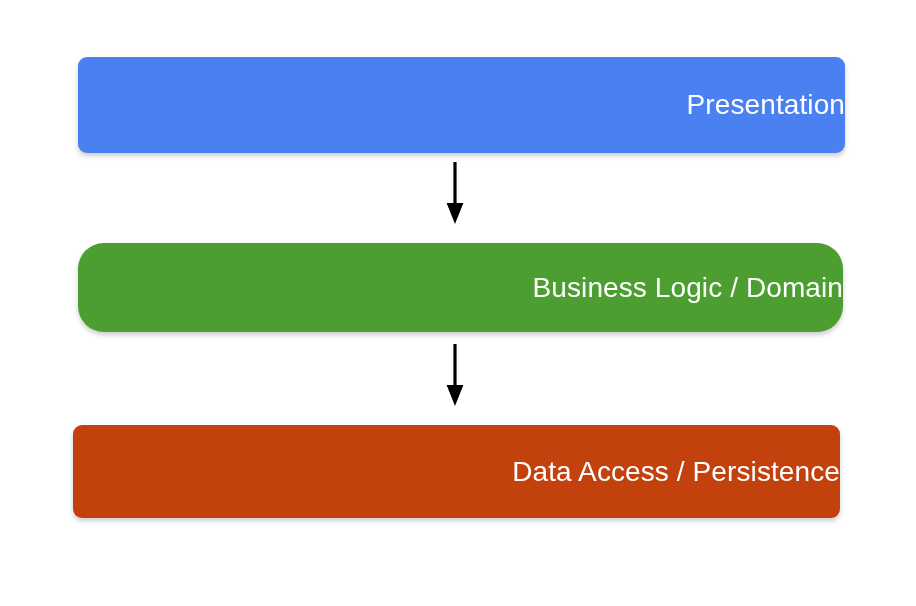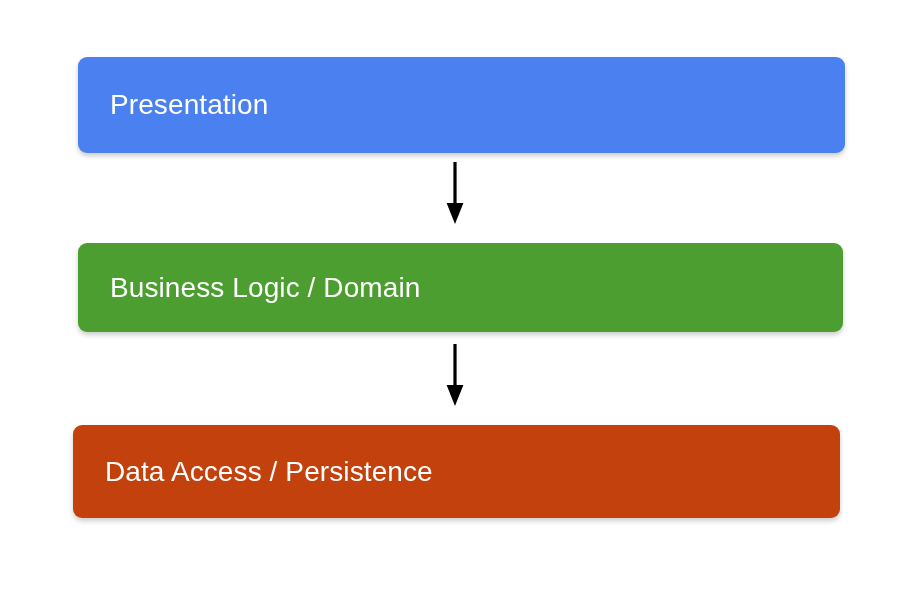"Presentation" .layer-box { justify-content: flex-start -> flex-end }
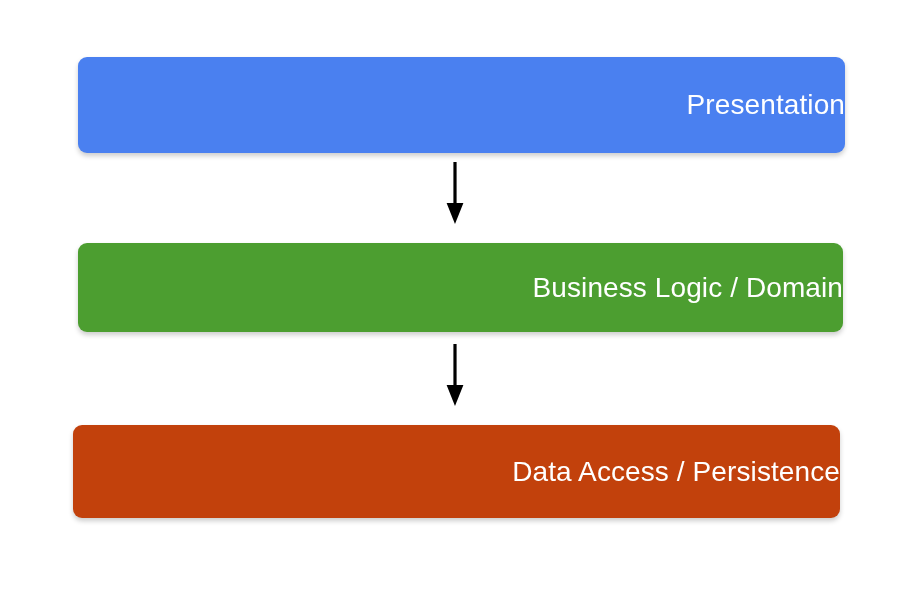"Business Logic / Domain" #layer-box-business-logic { border-radius: none -> 26px }
